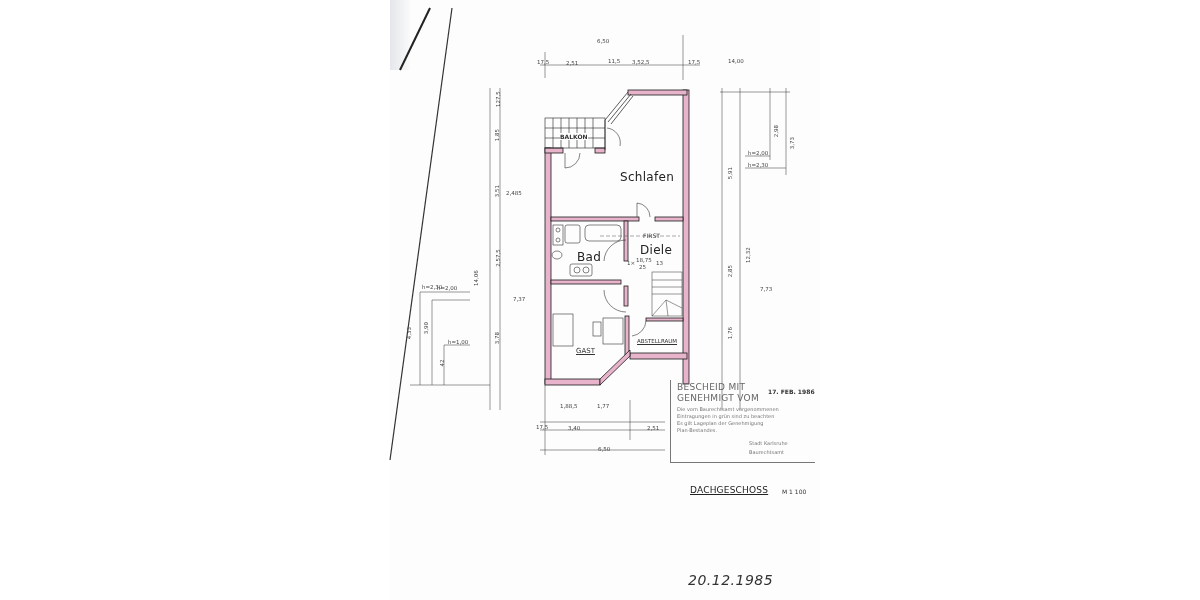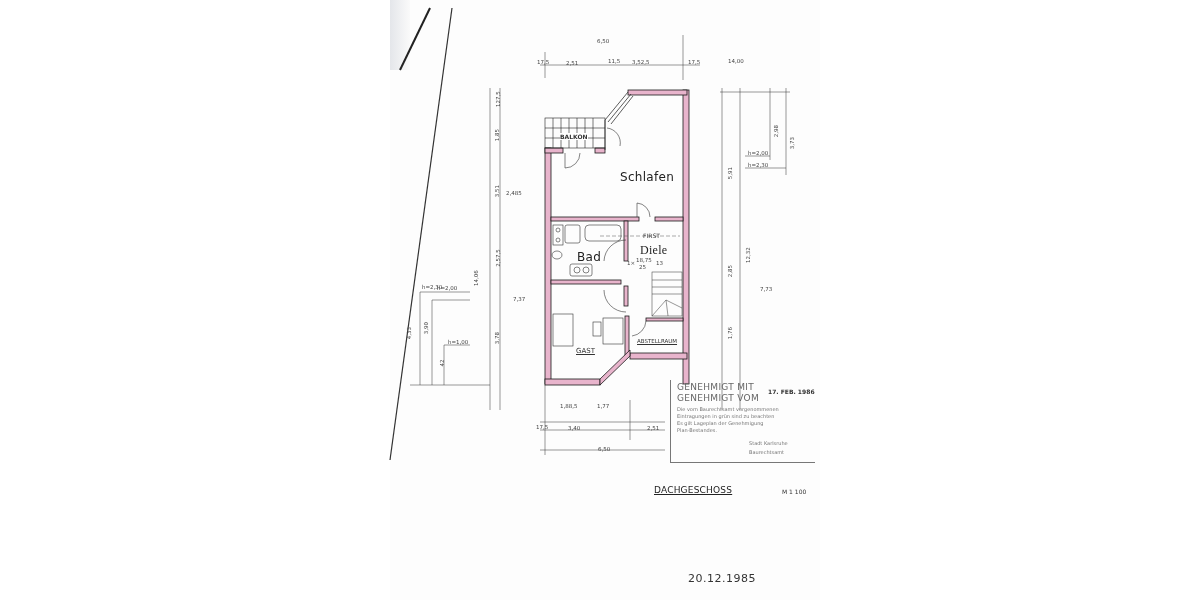"Diele" div.lbl { font-family: Liberation Serif, serif -> none }
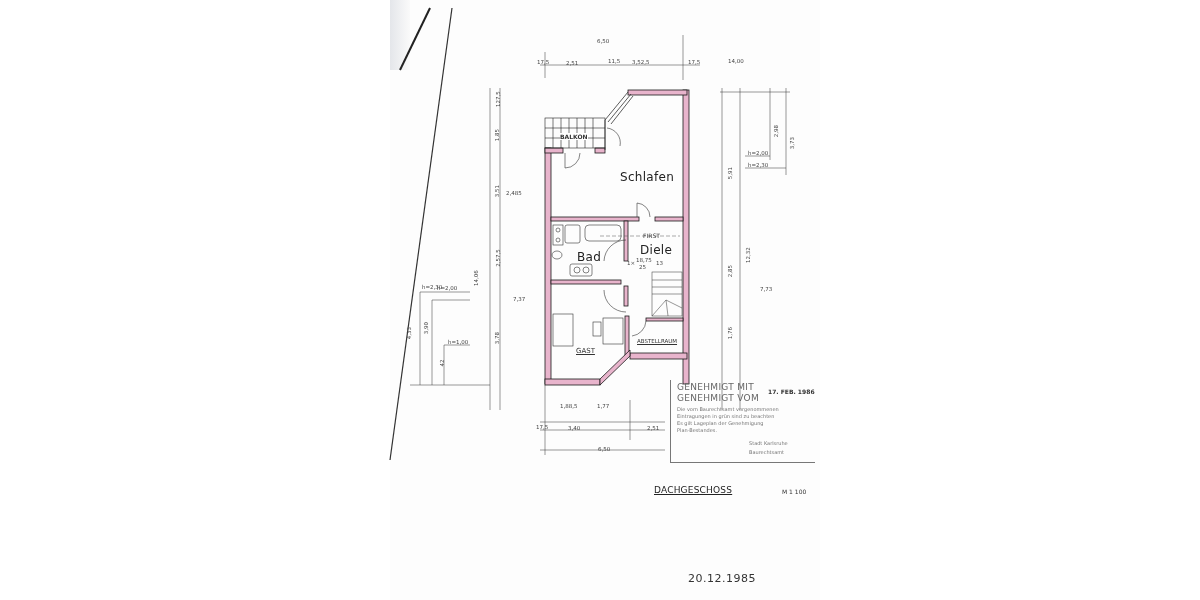"GENEHMIGT MIT" div.stamp-h { text: GENEHMIGT -> BESCHEID }
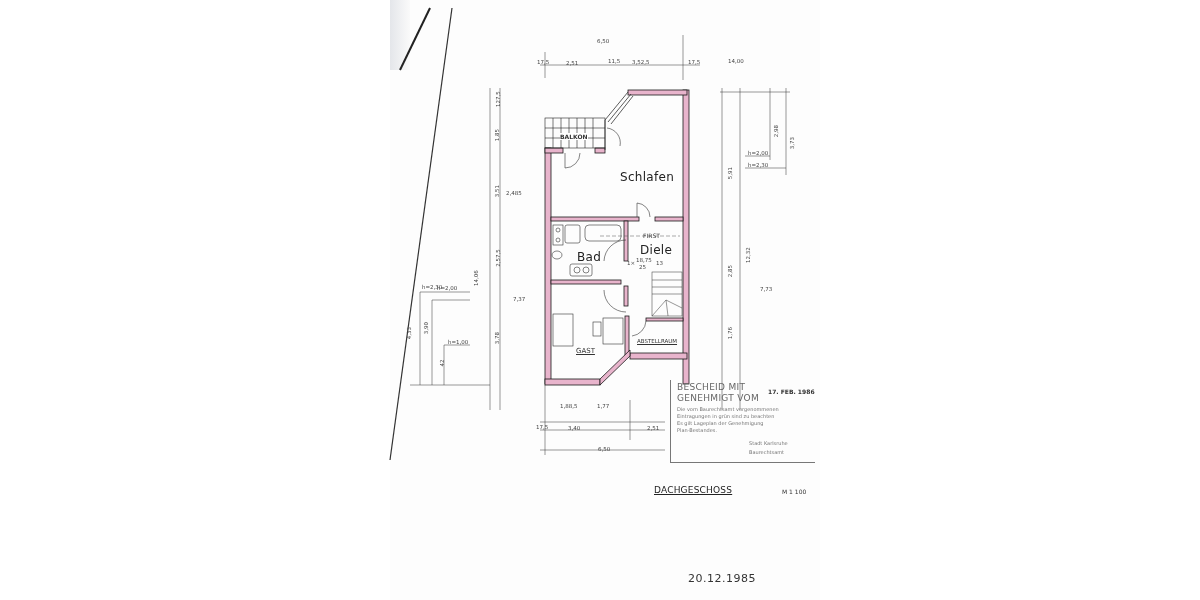"DACHGESCHOSS" div.lbl { left: 654px -> 690px }
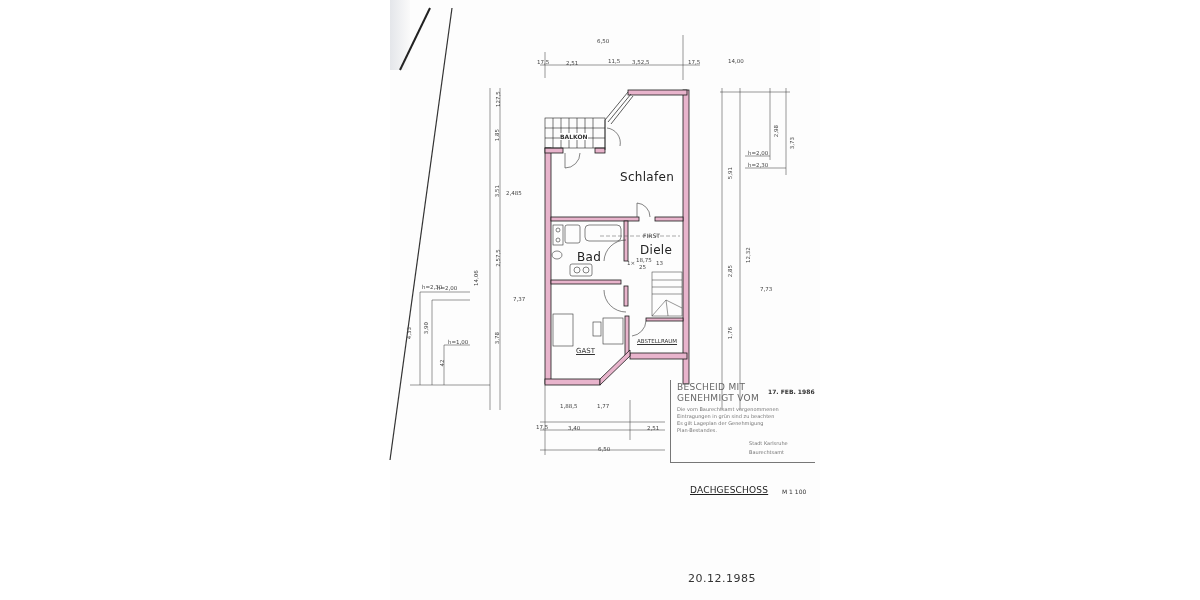"20.12.1985" .date { font-size: 11px -> 14px; font-style: none -> italic }
